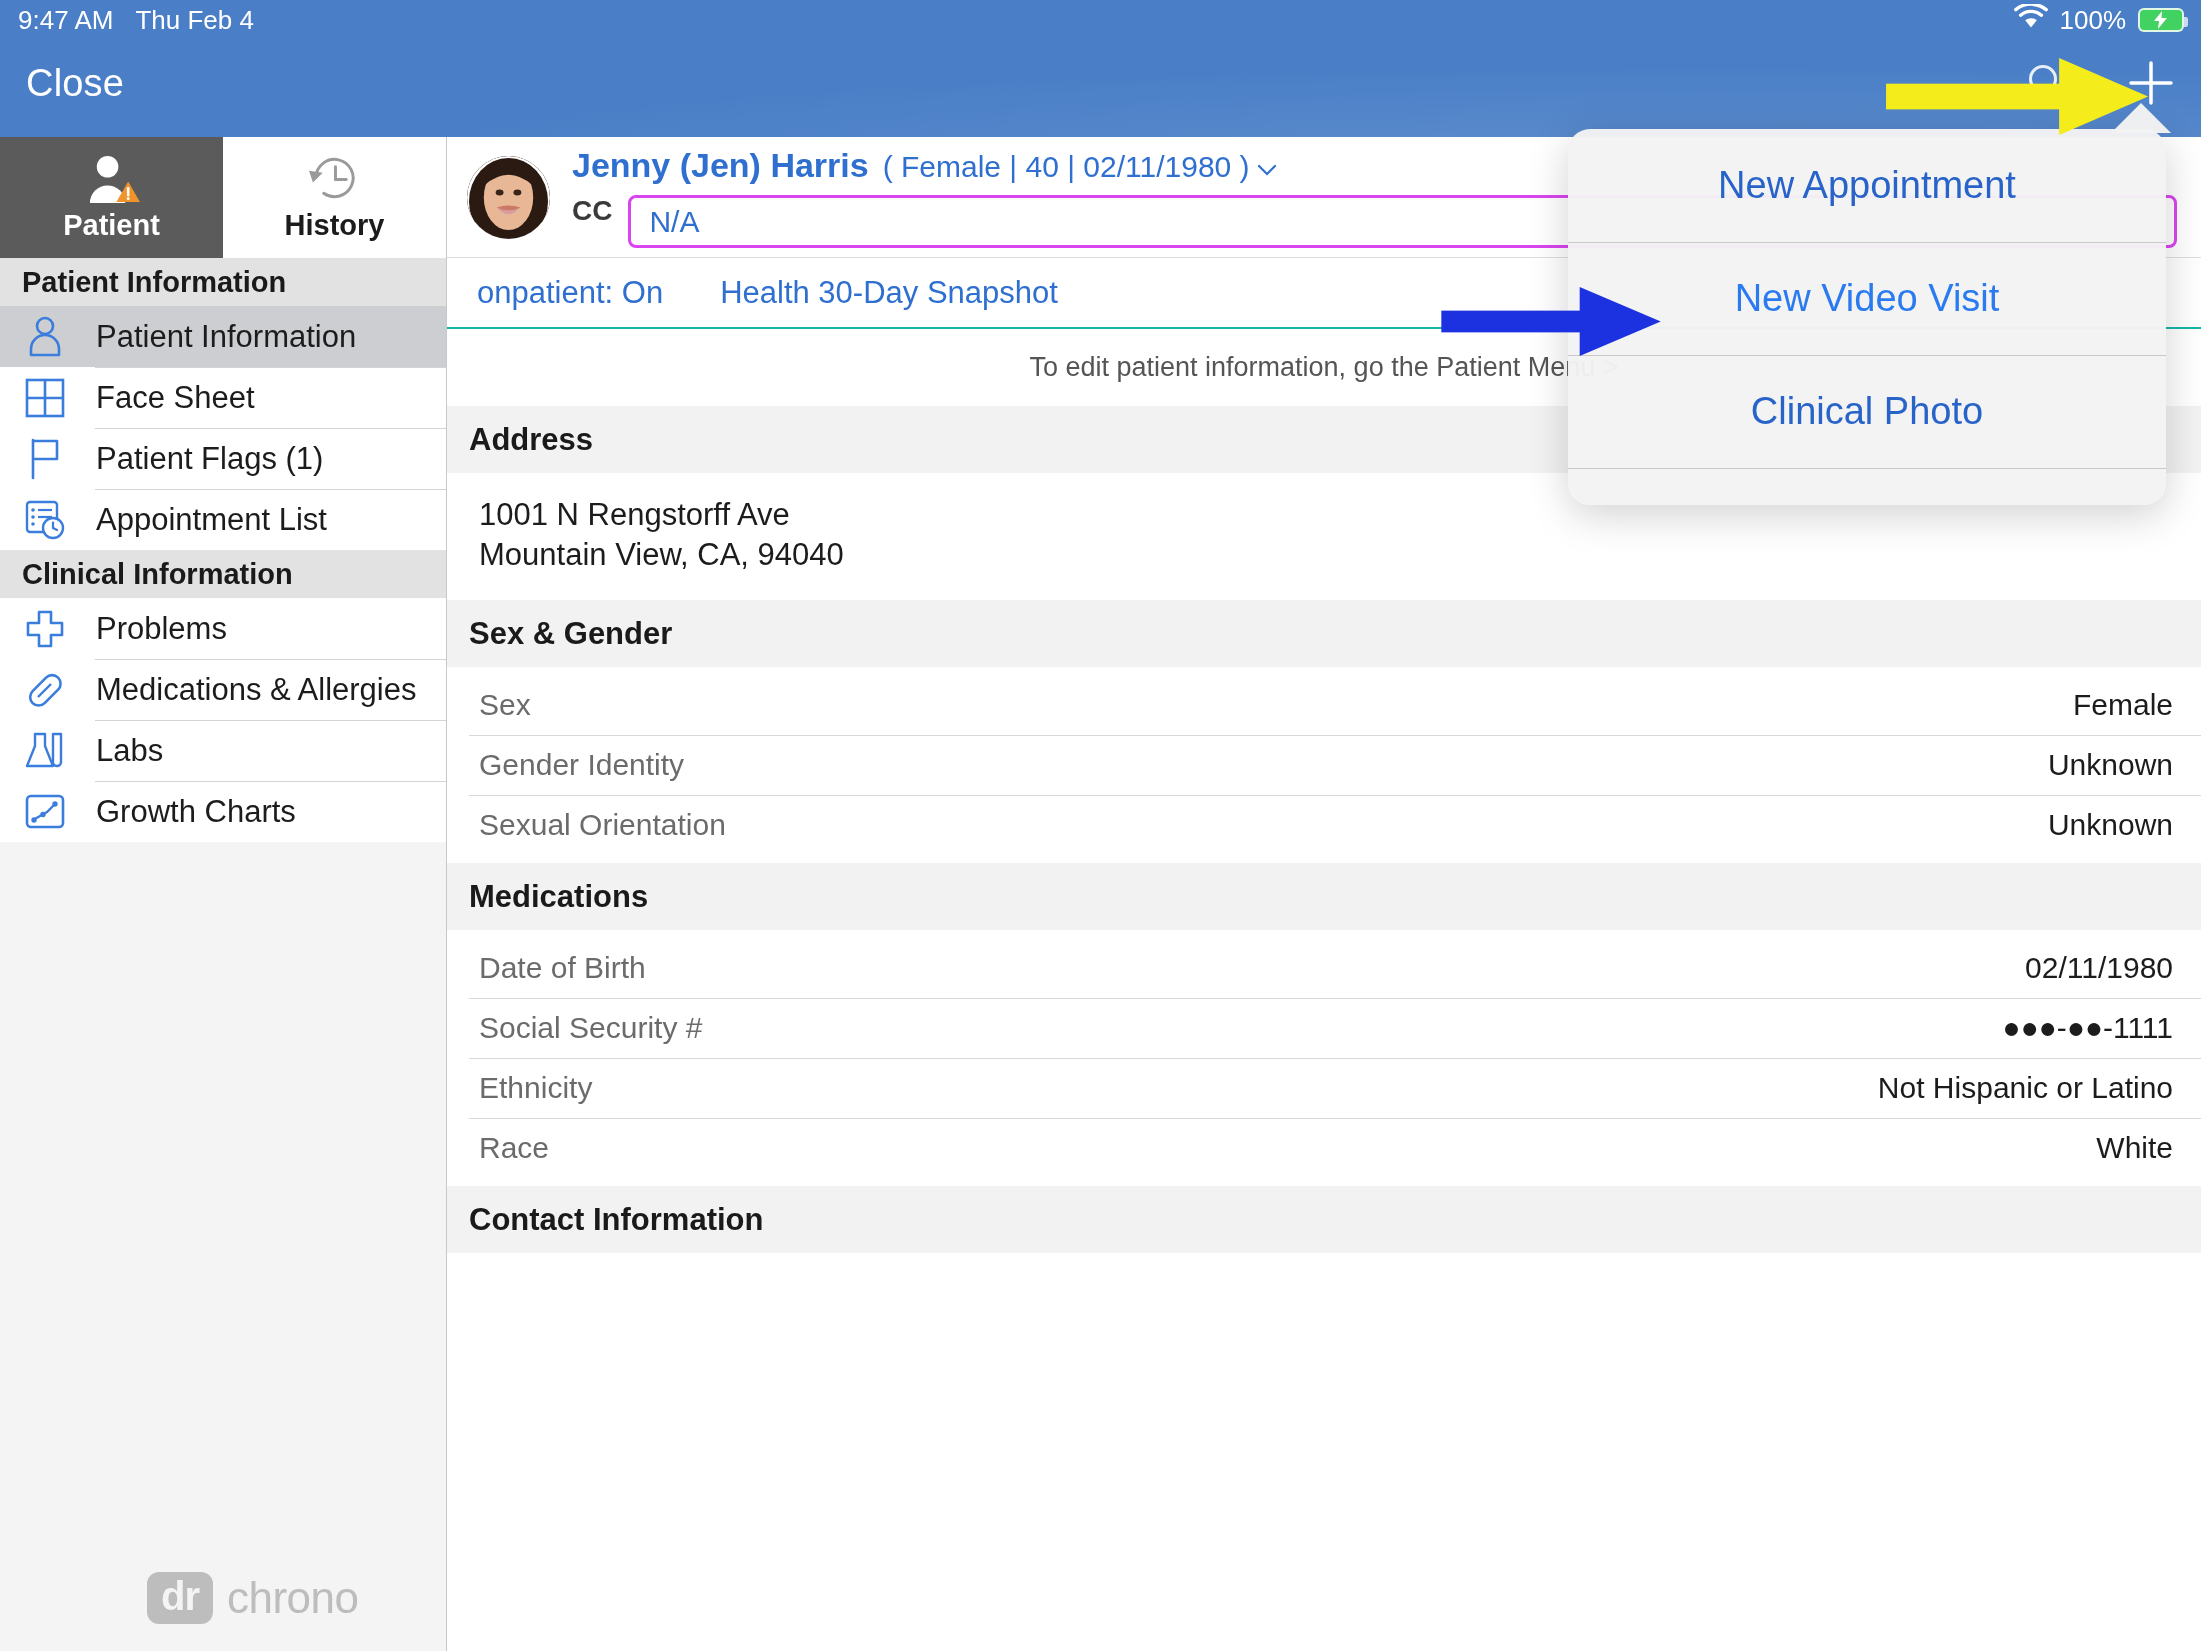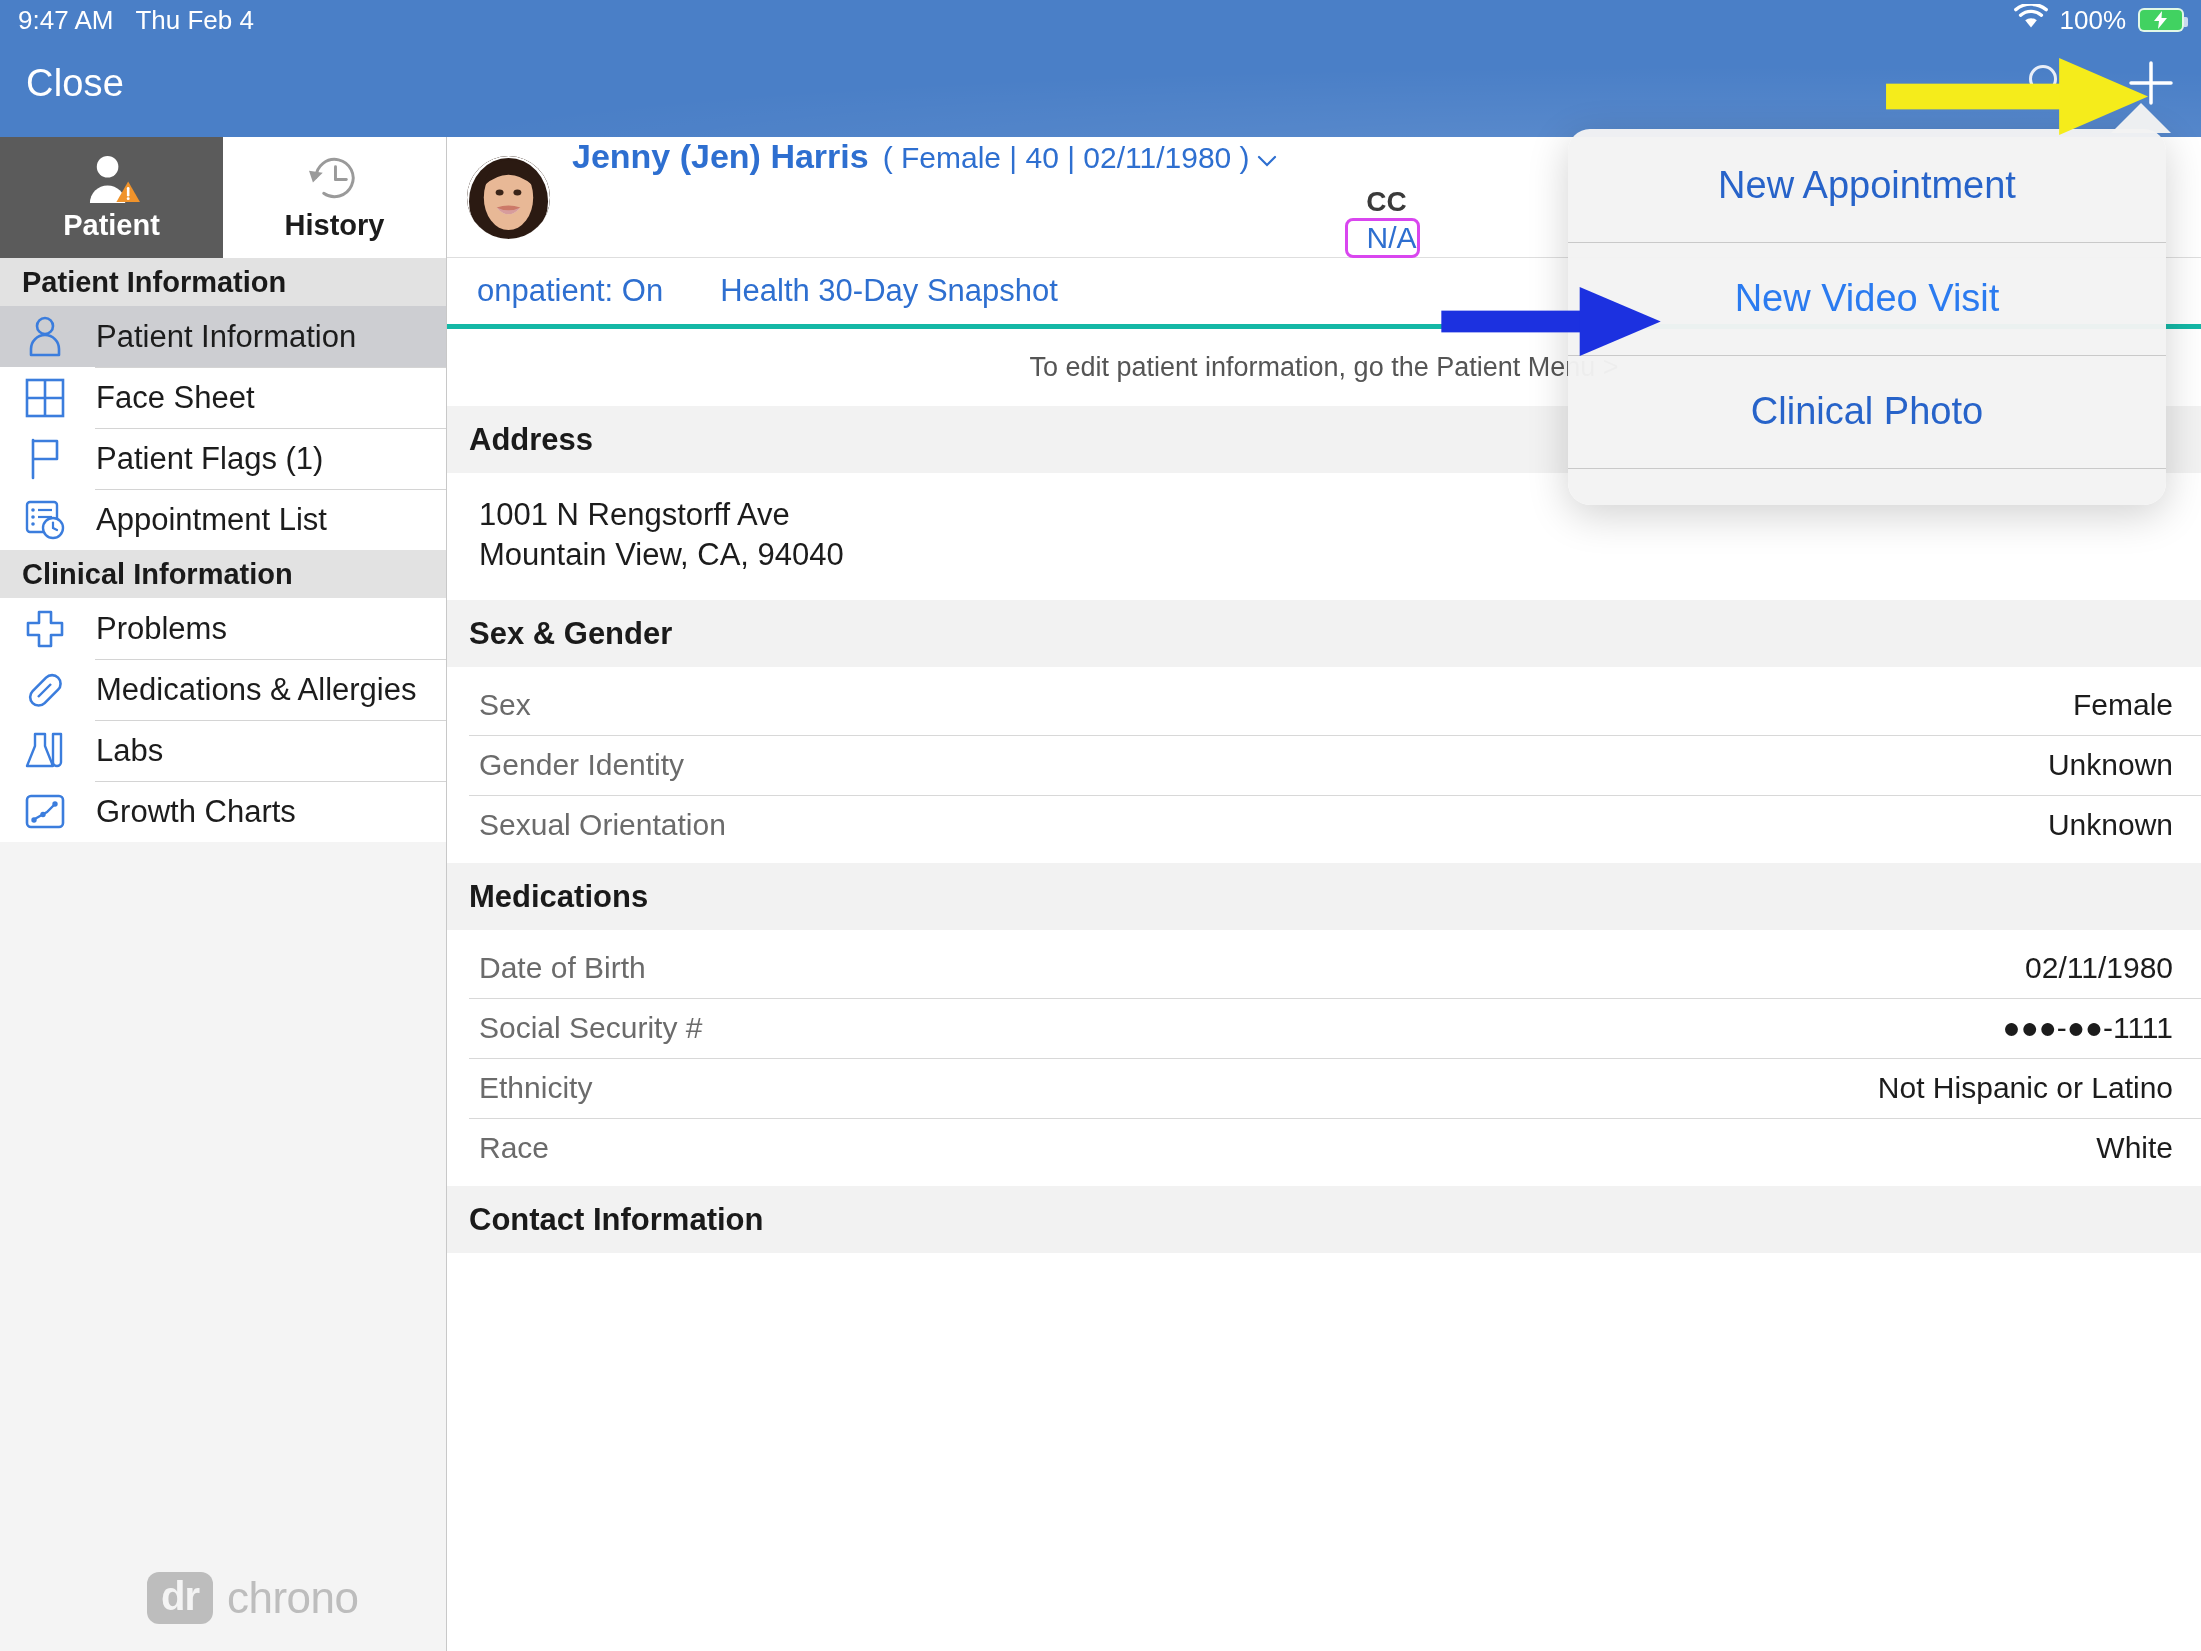"CC" .cc-row { align-items: center -> flex-start; flex-direction: column -> none }
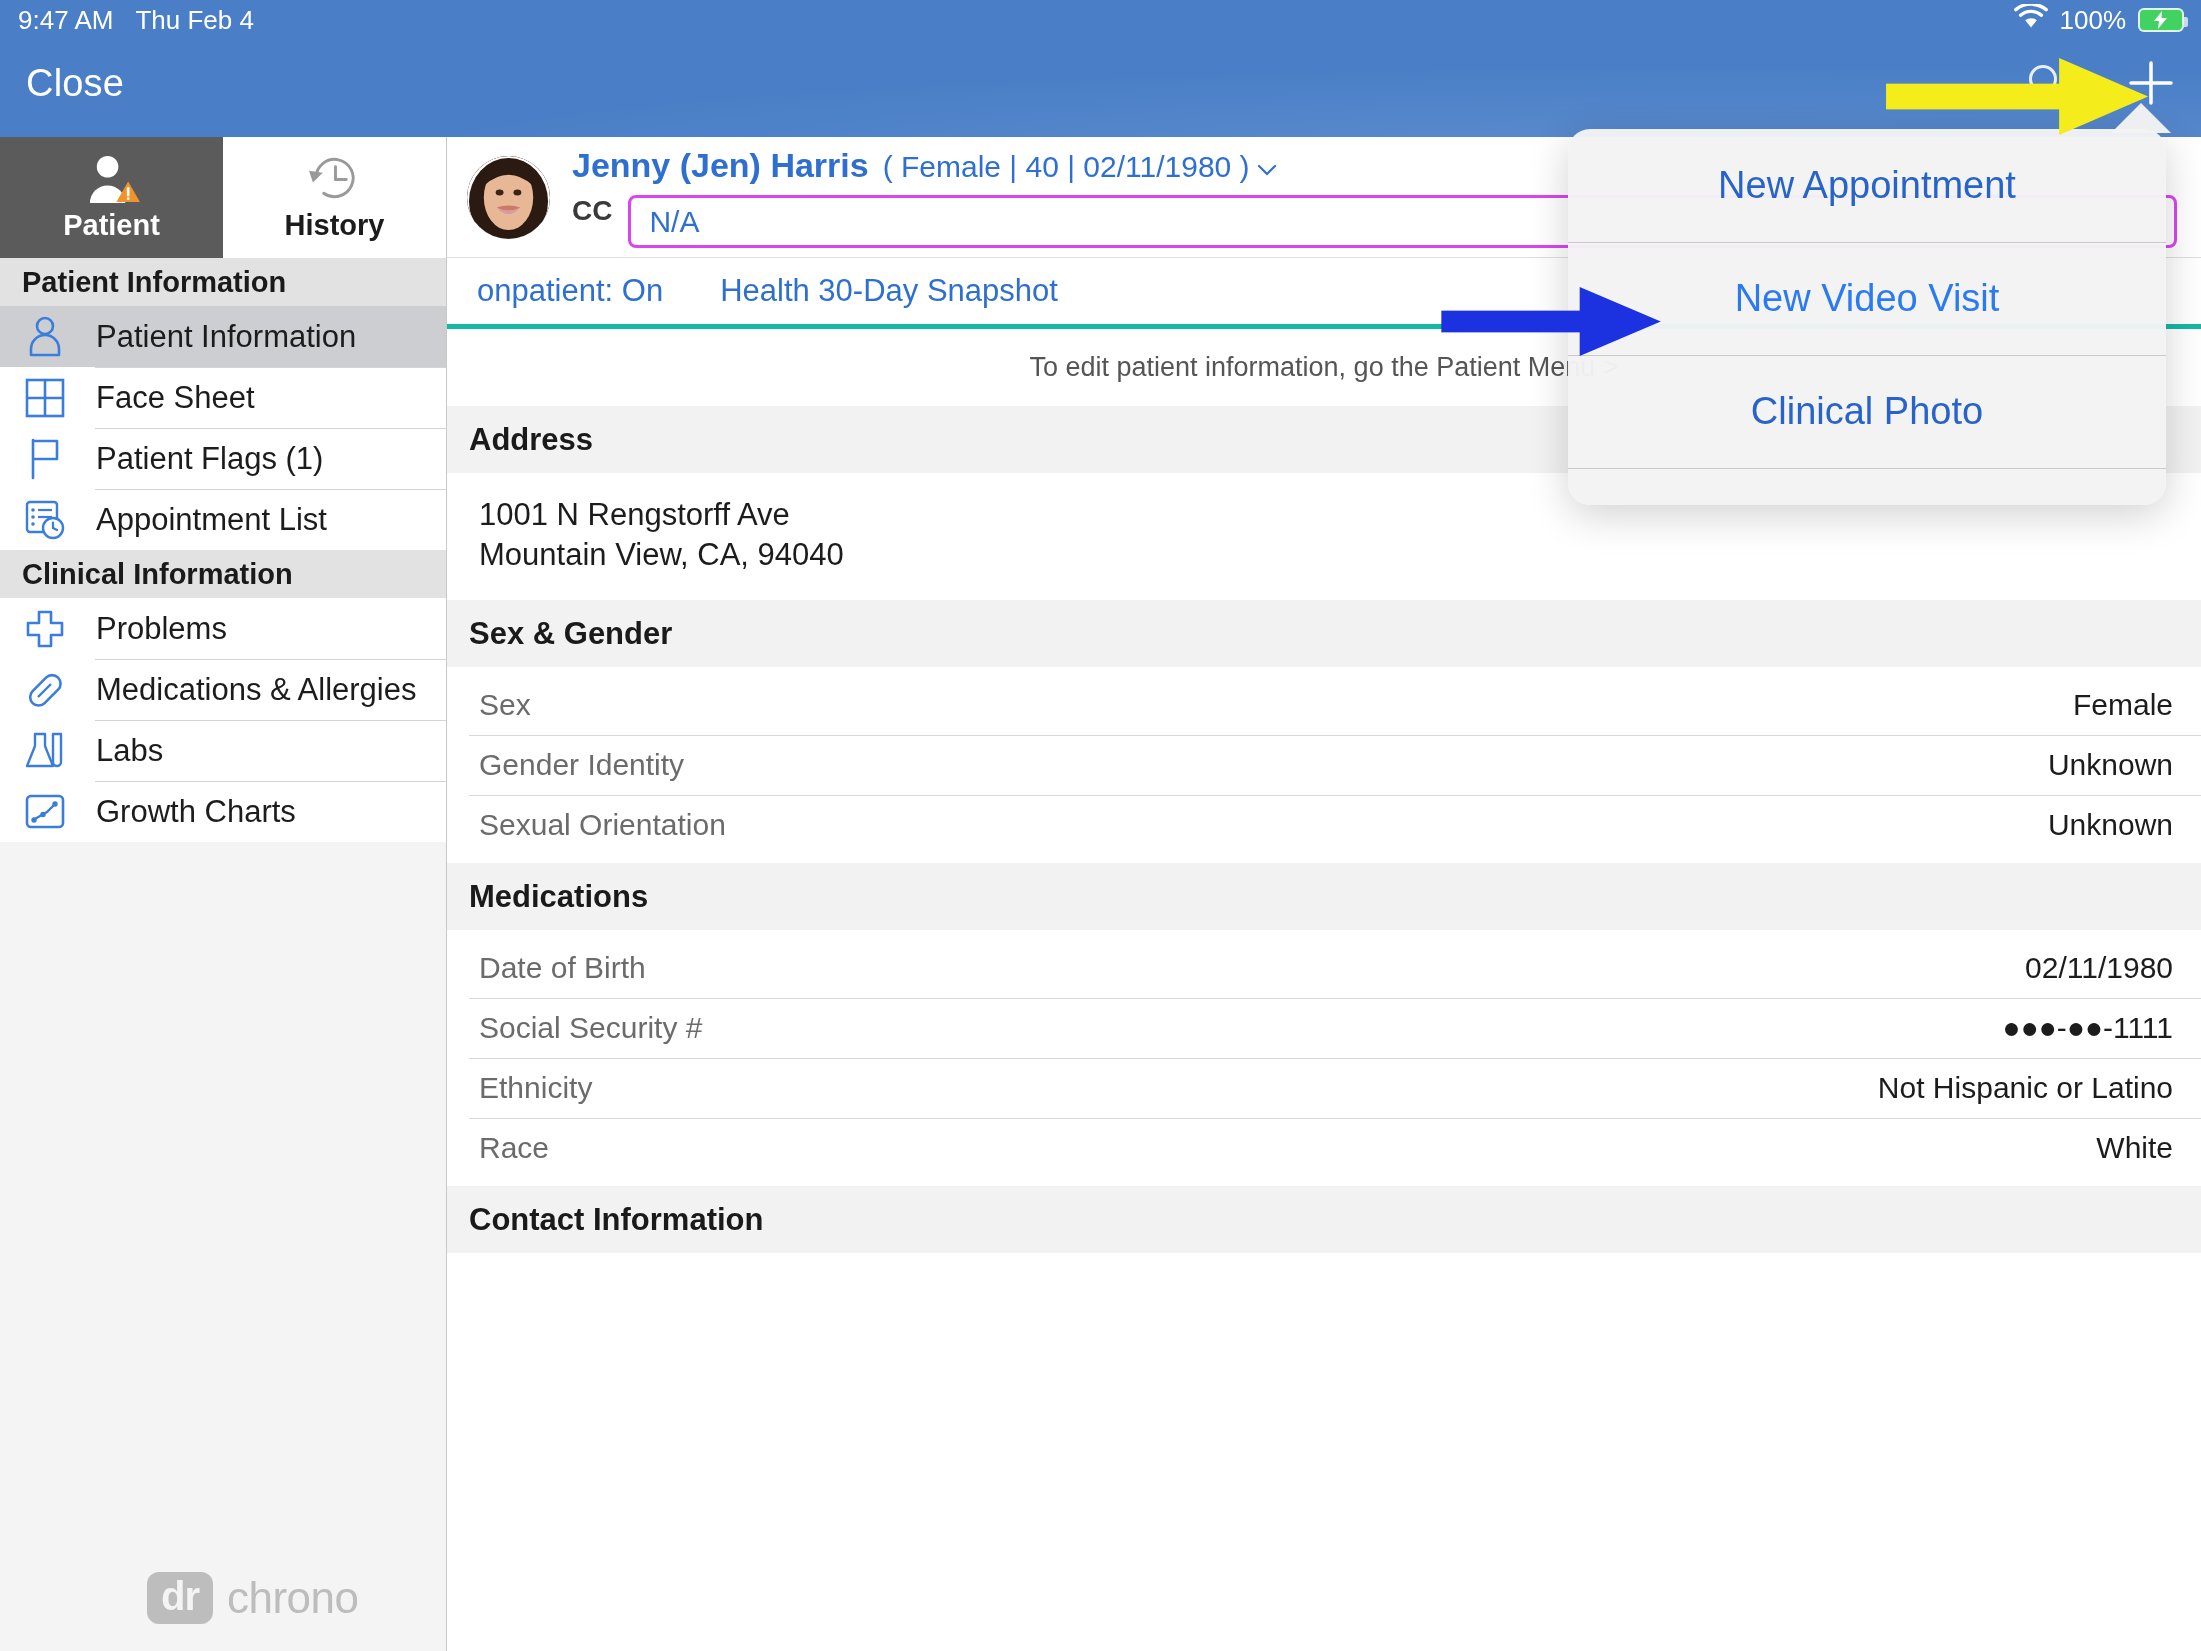"onpatient: On" .links-row { border-bottom: 5px solid #14b8a6 -> 2px solid #14b8a6 }
